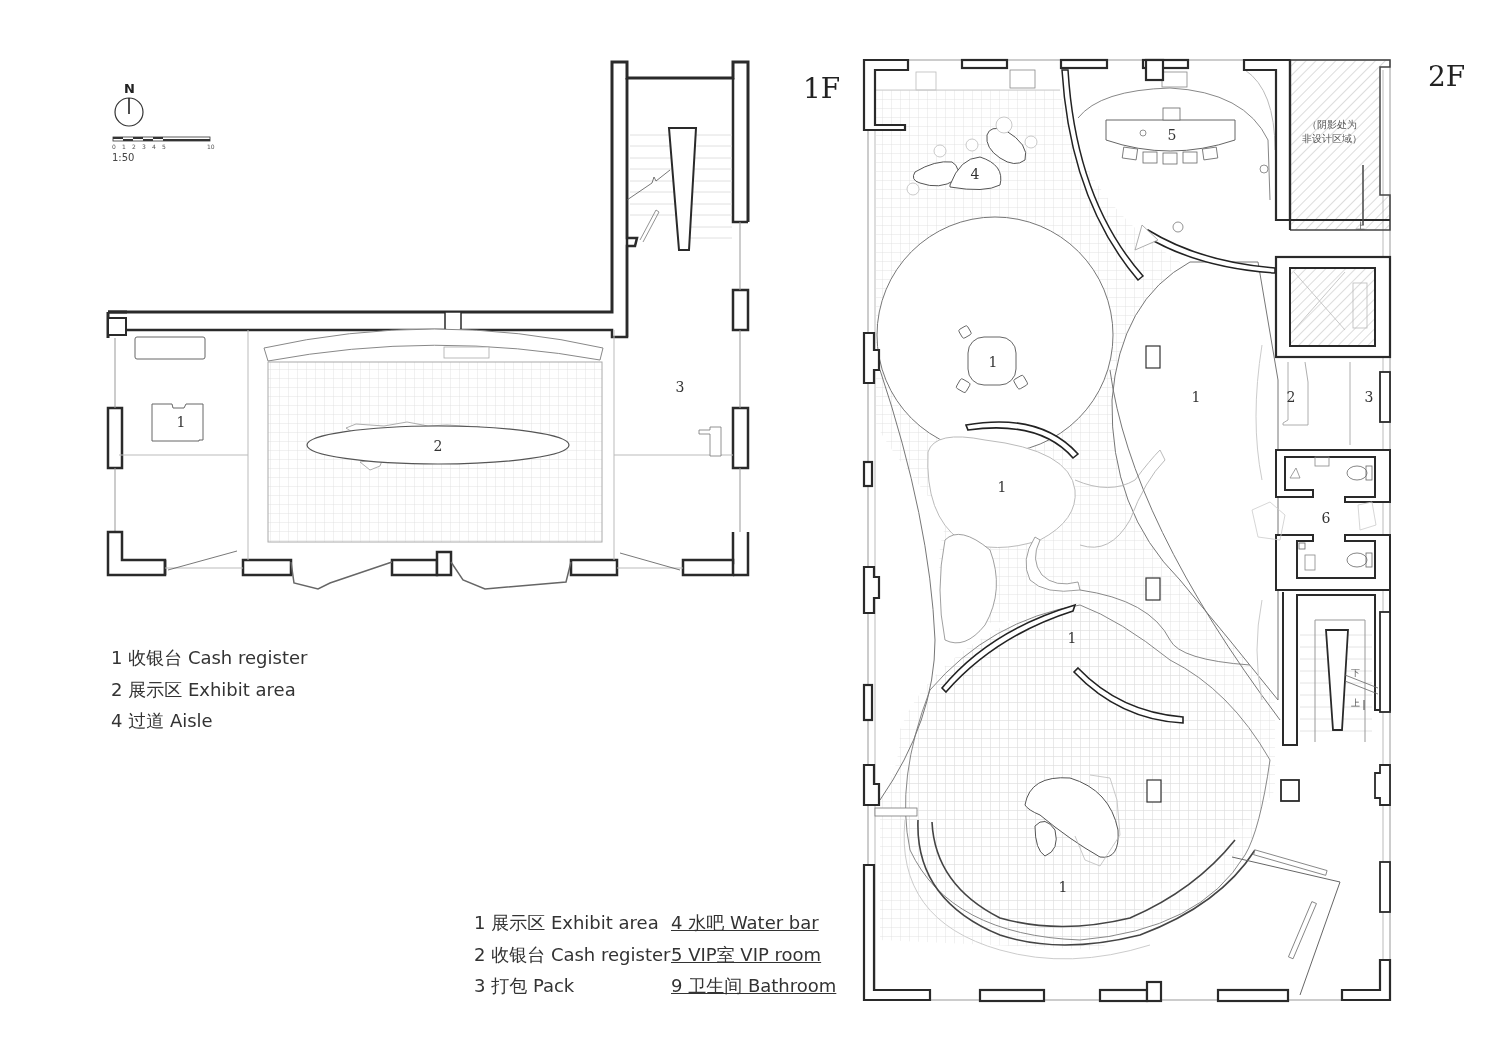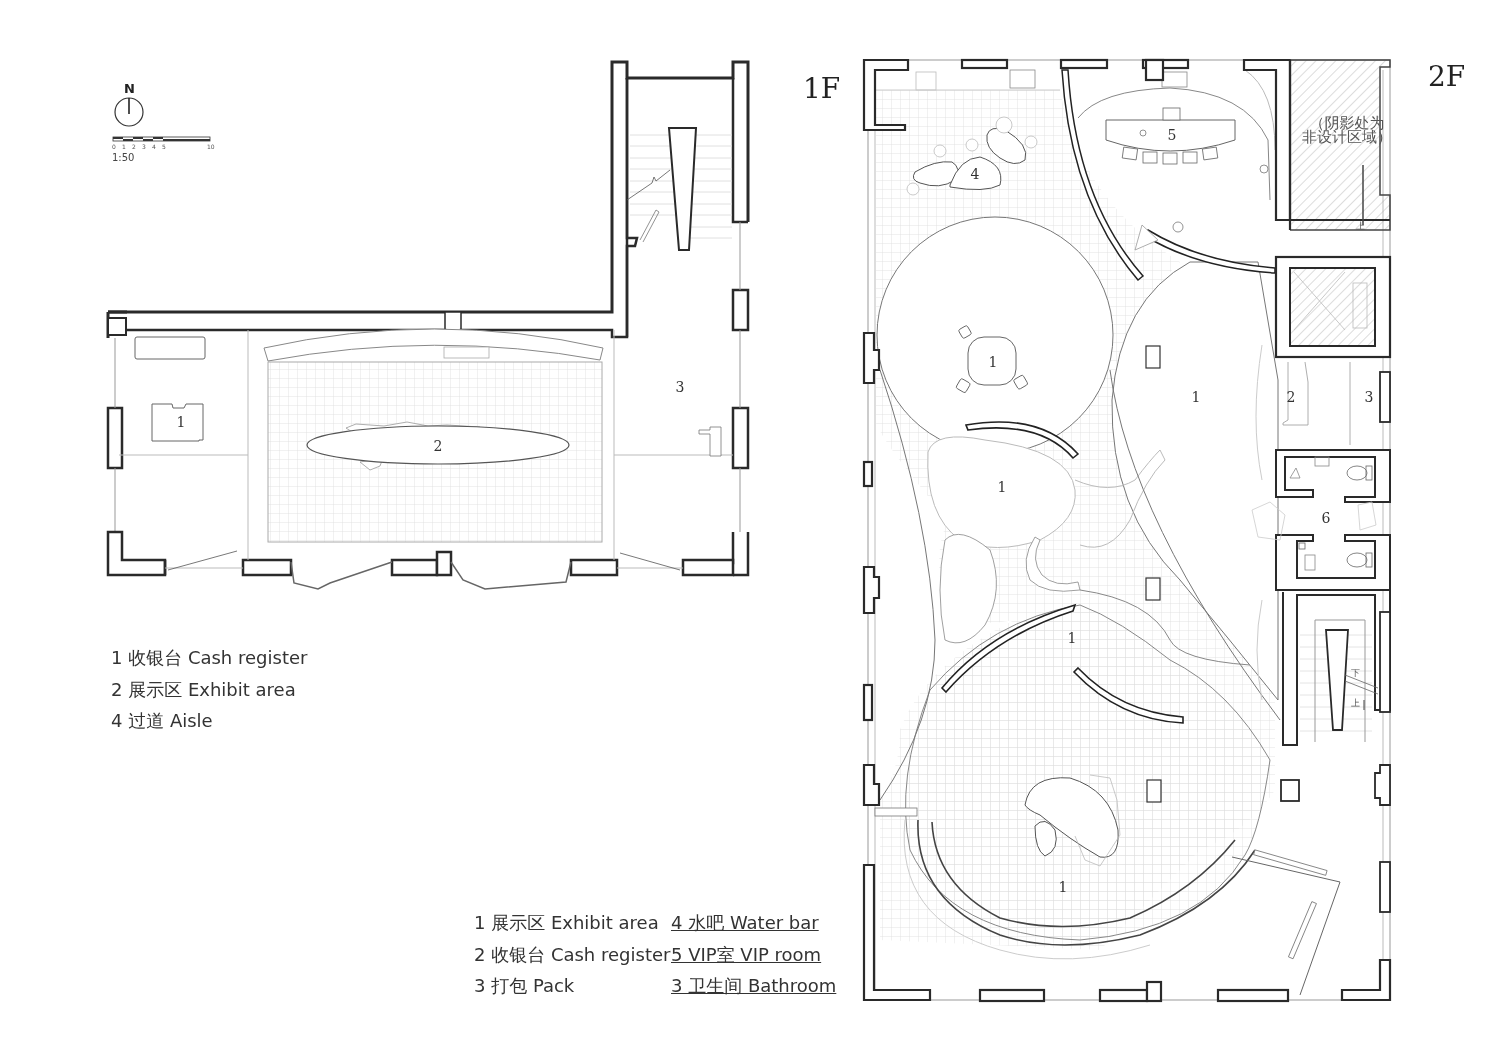"（阴影处为" .hatch-note { font-family: Liberation Mono, monospace -> Liberation Serif, serif; font-size: 15px -> 10px }
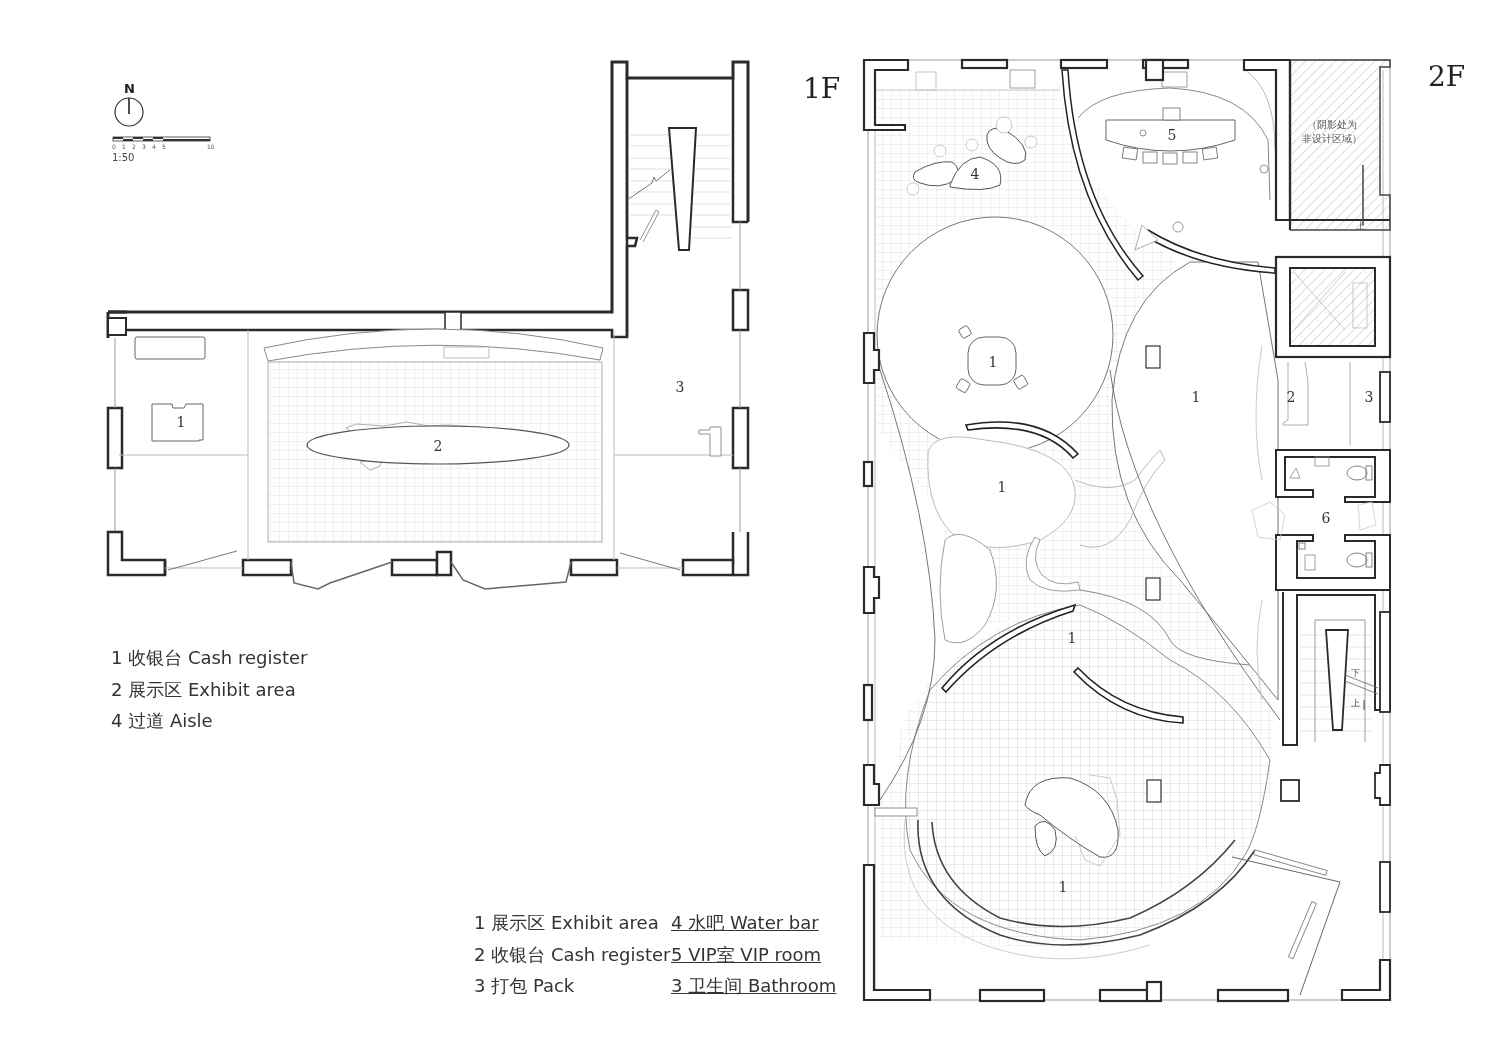"3 卫生间 Bathroom" div { text: 3 -> 9 }
